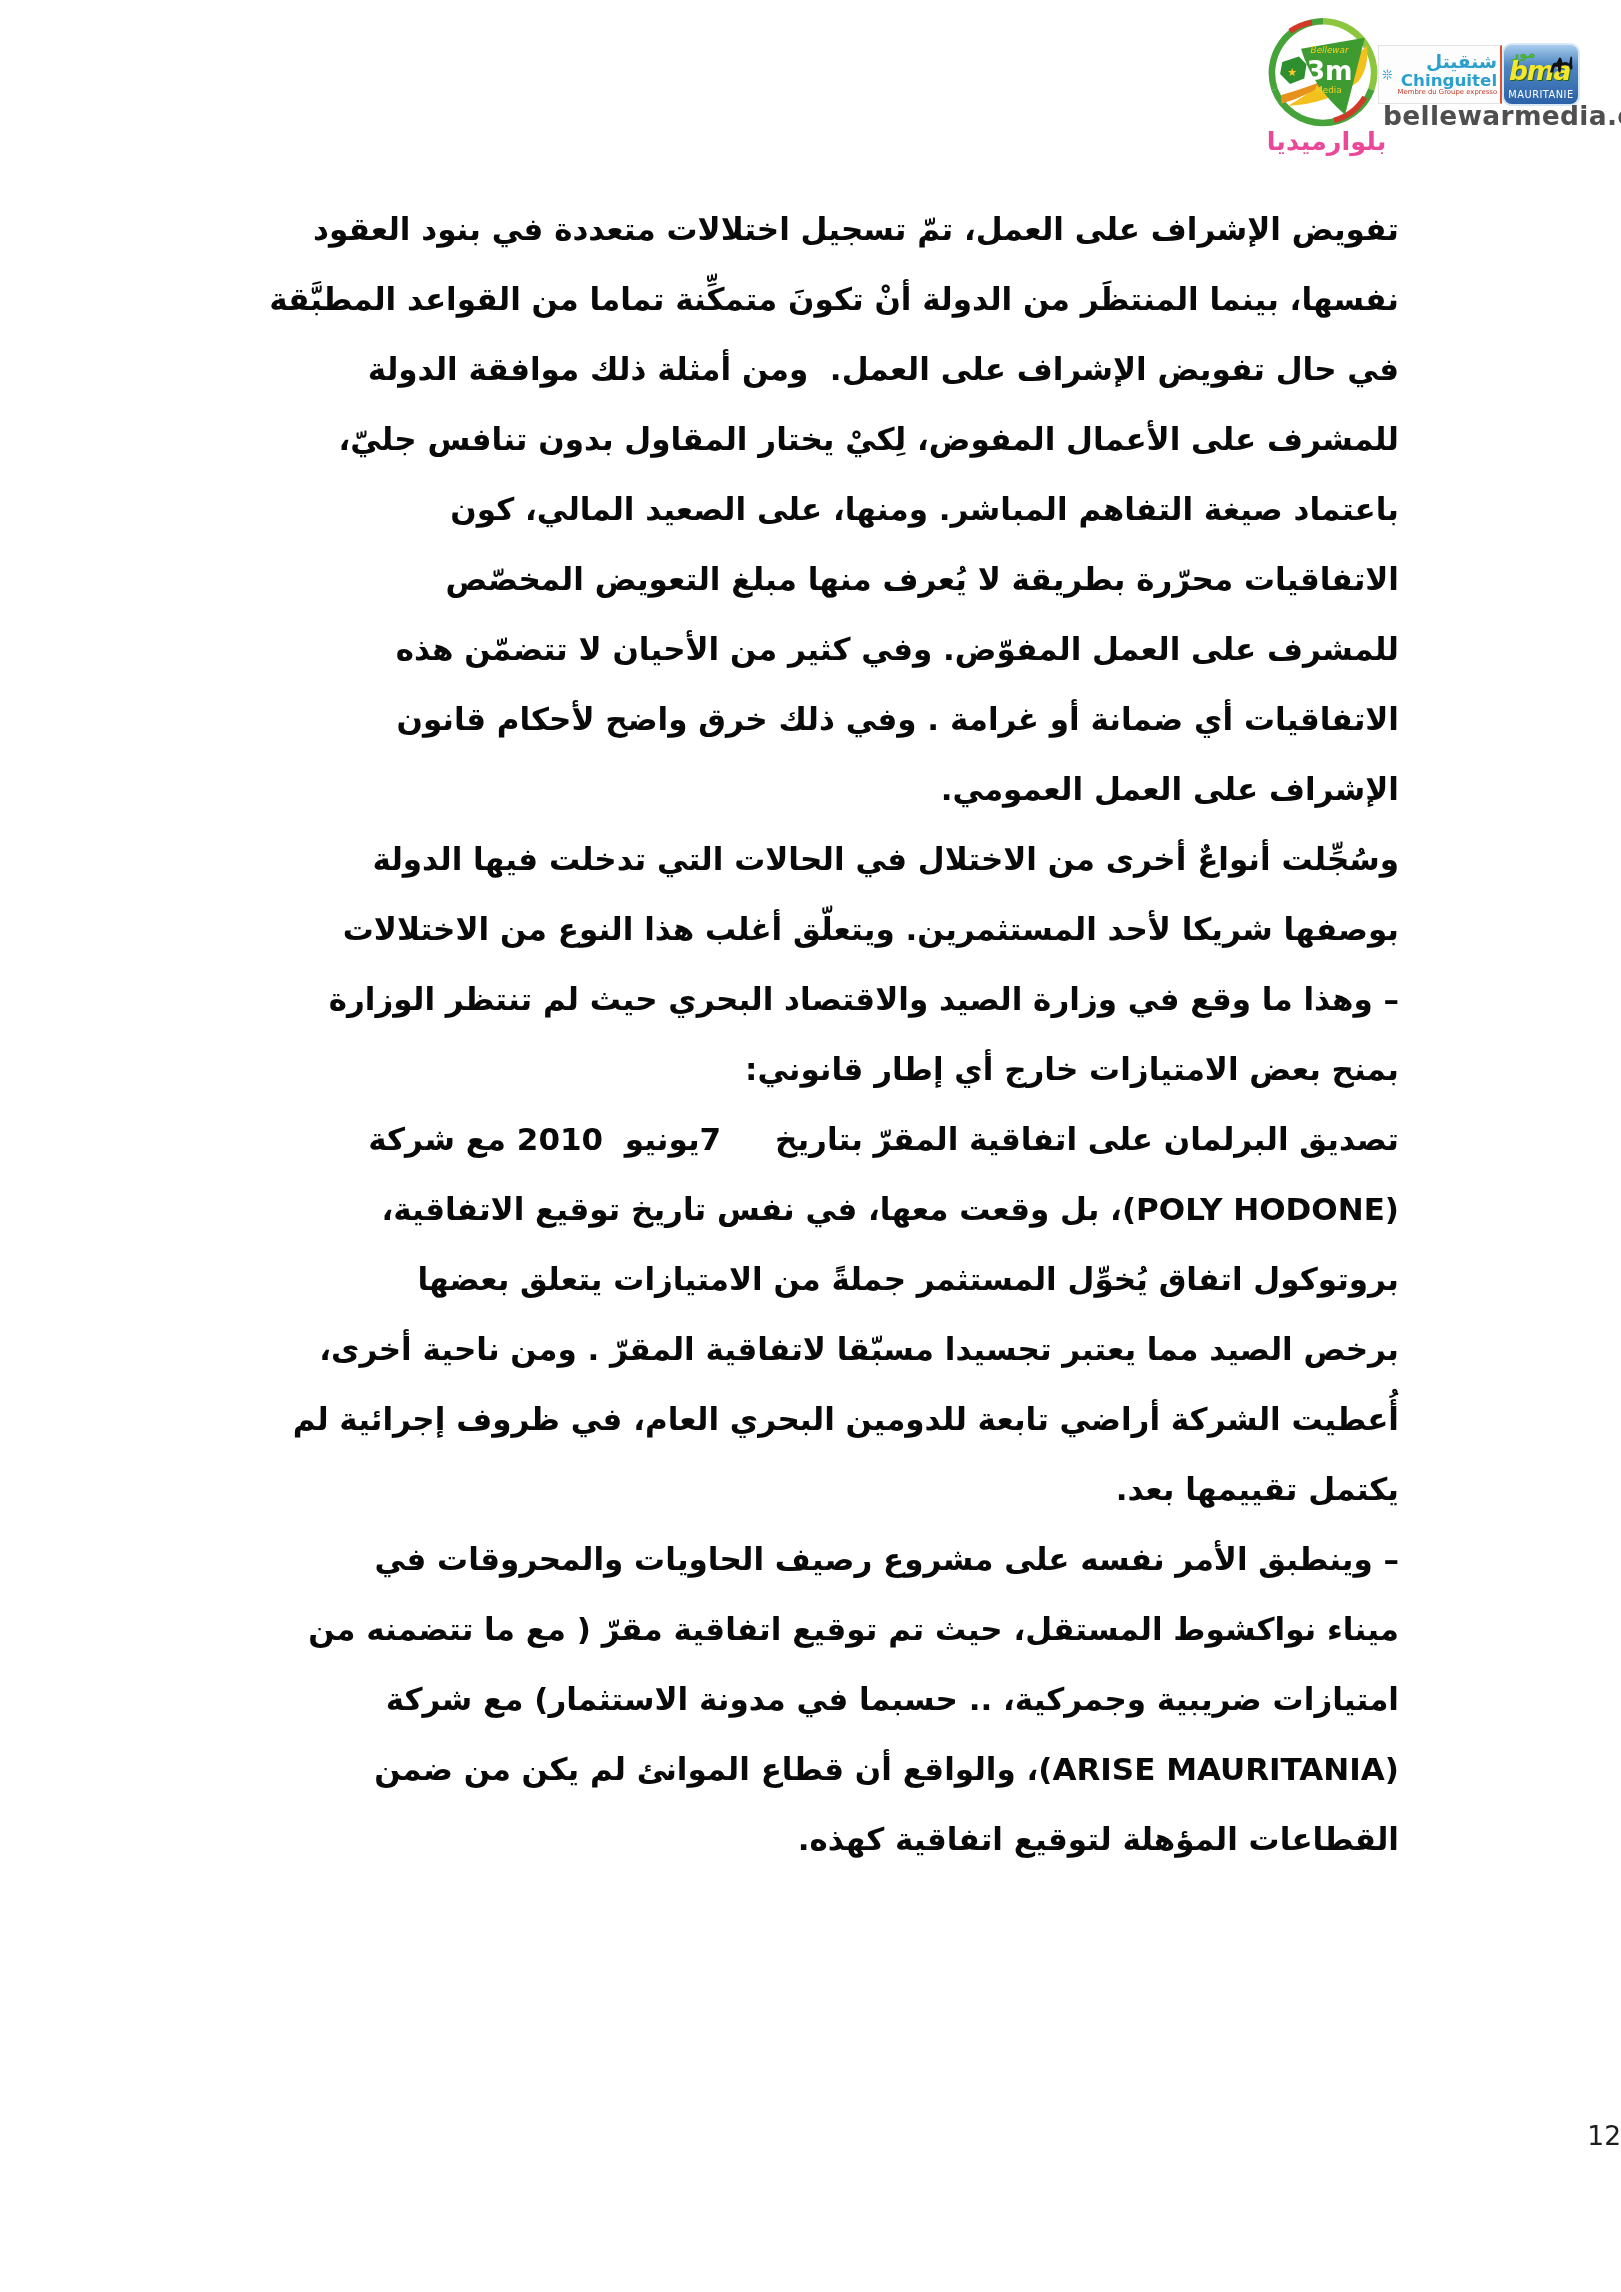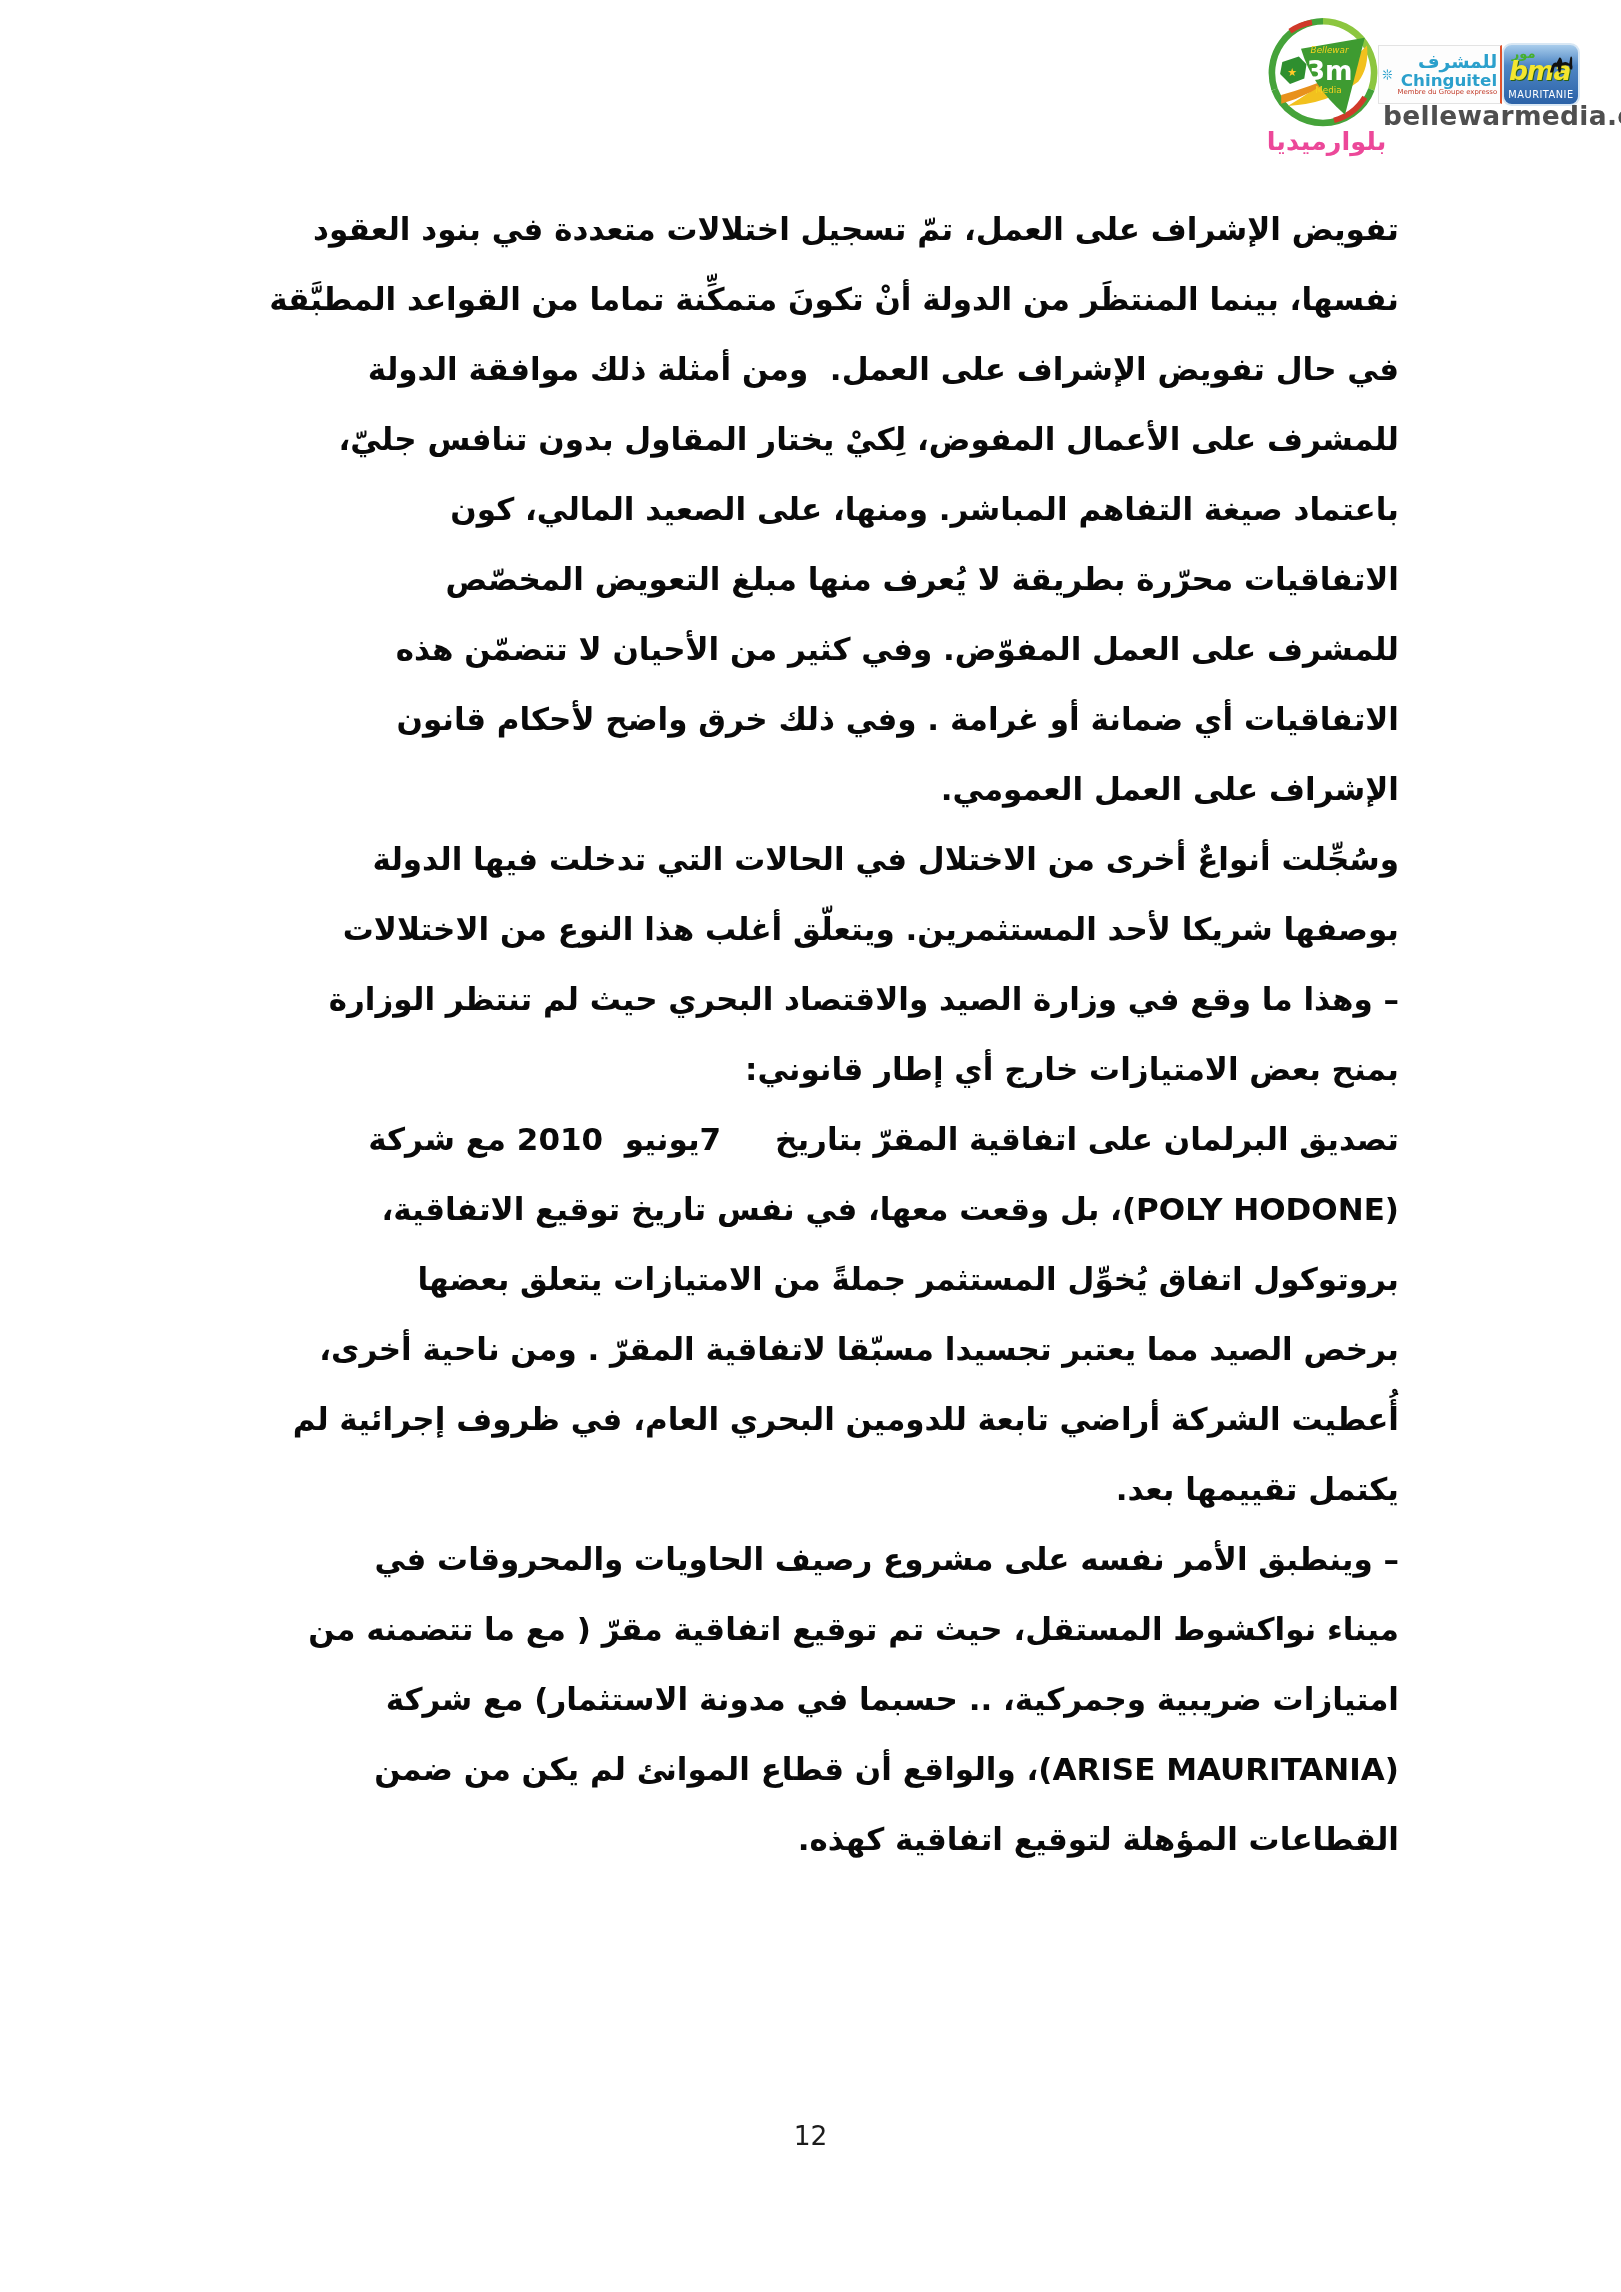"للمشرف" span.ching-ar { text: للمشرف -> شنقيتل }
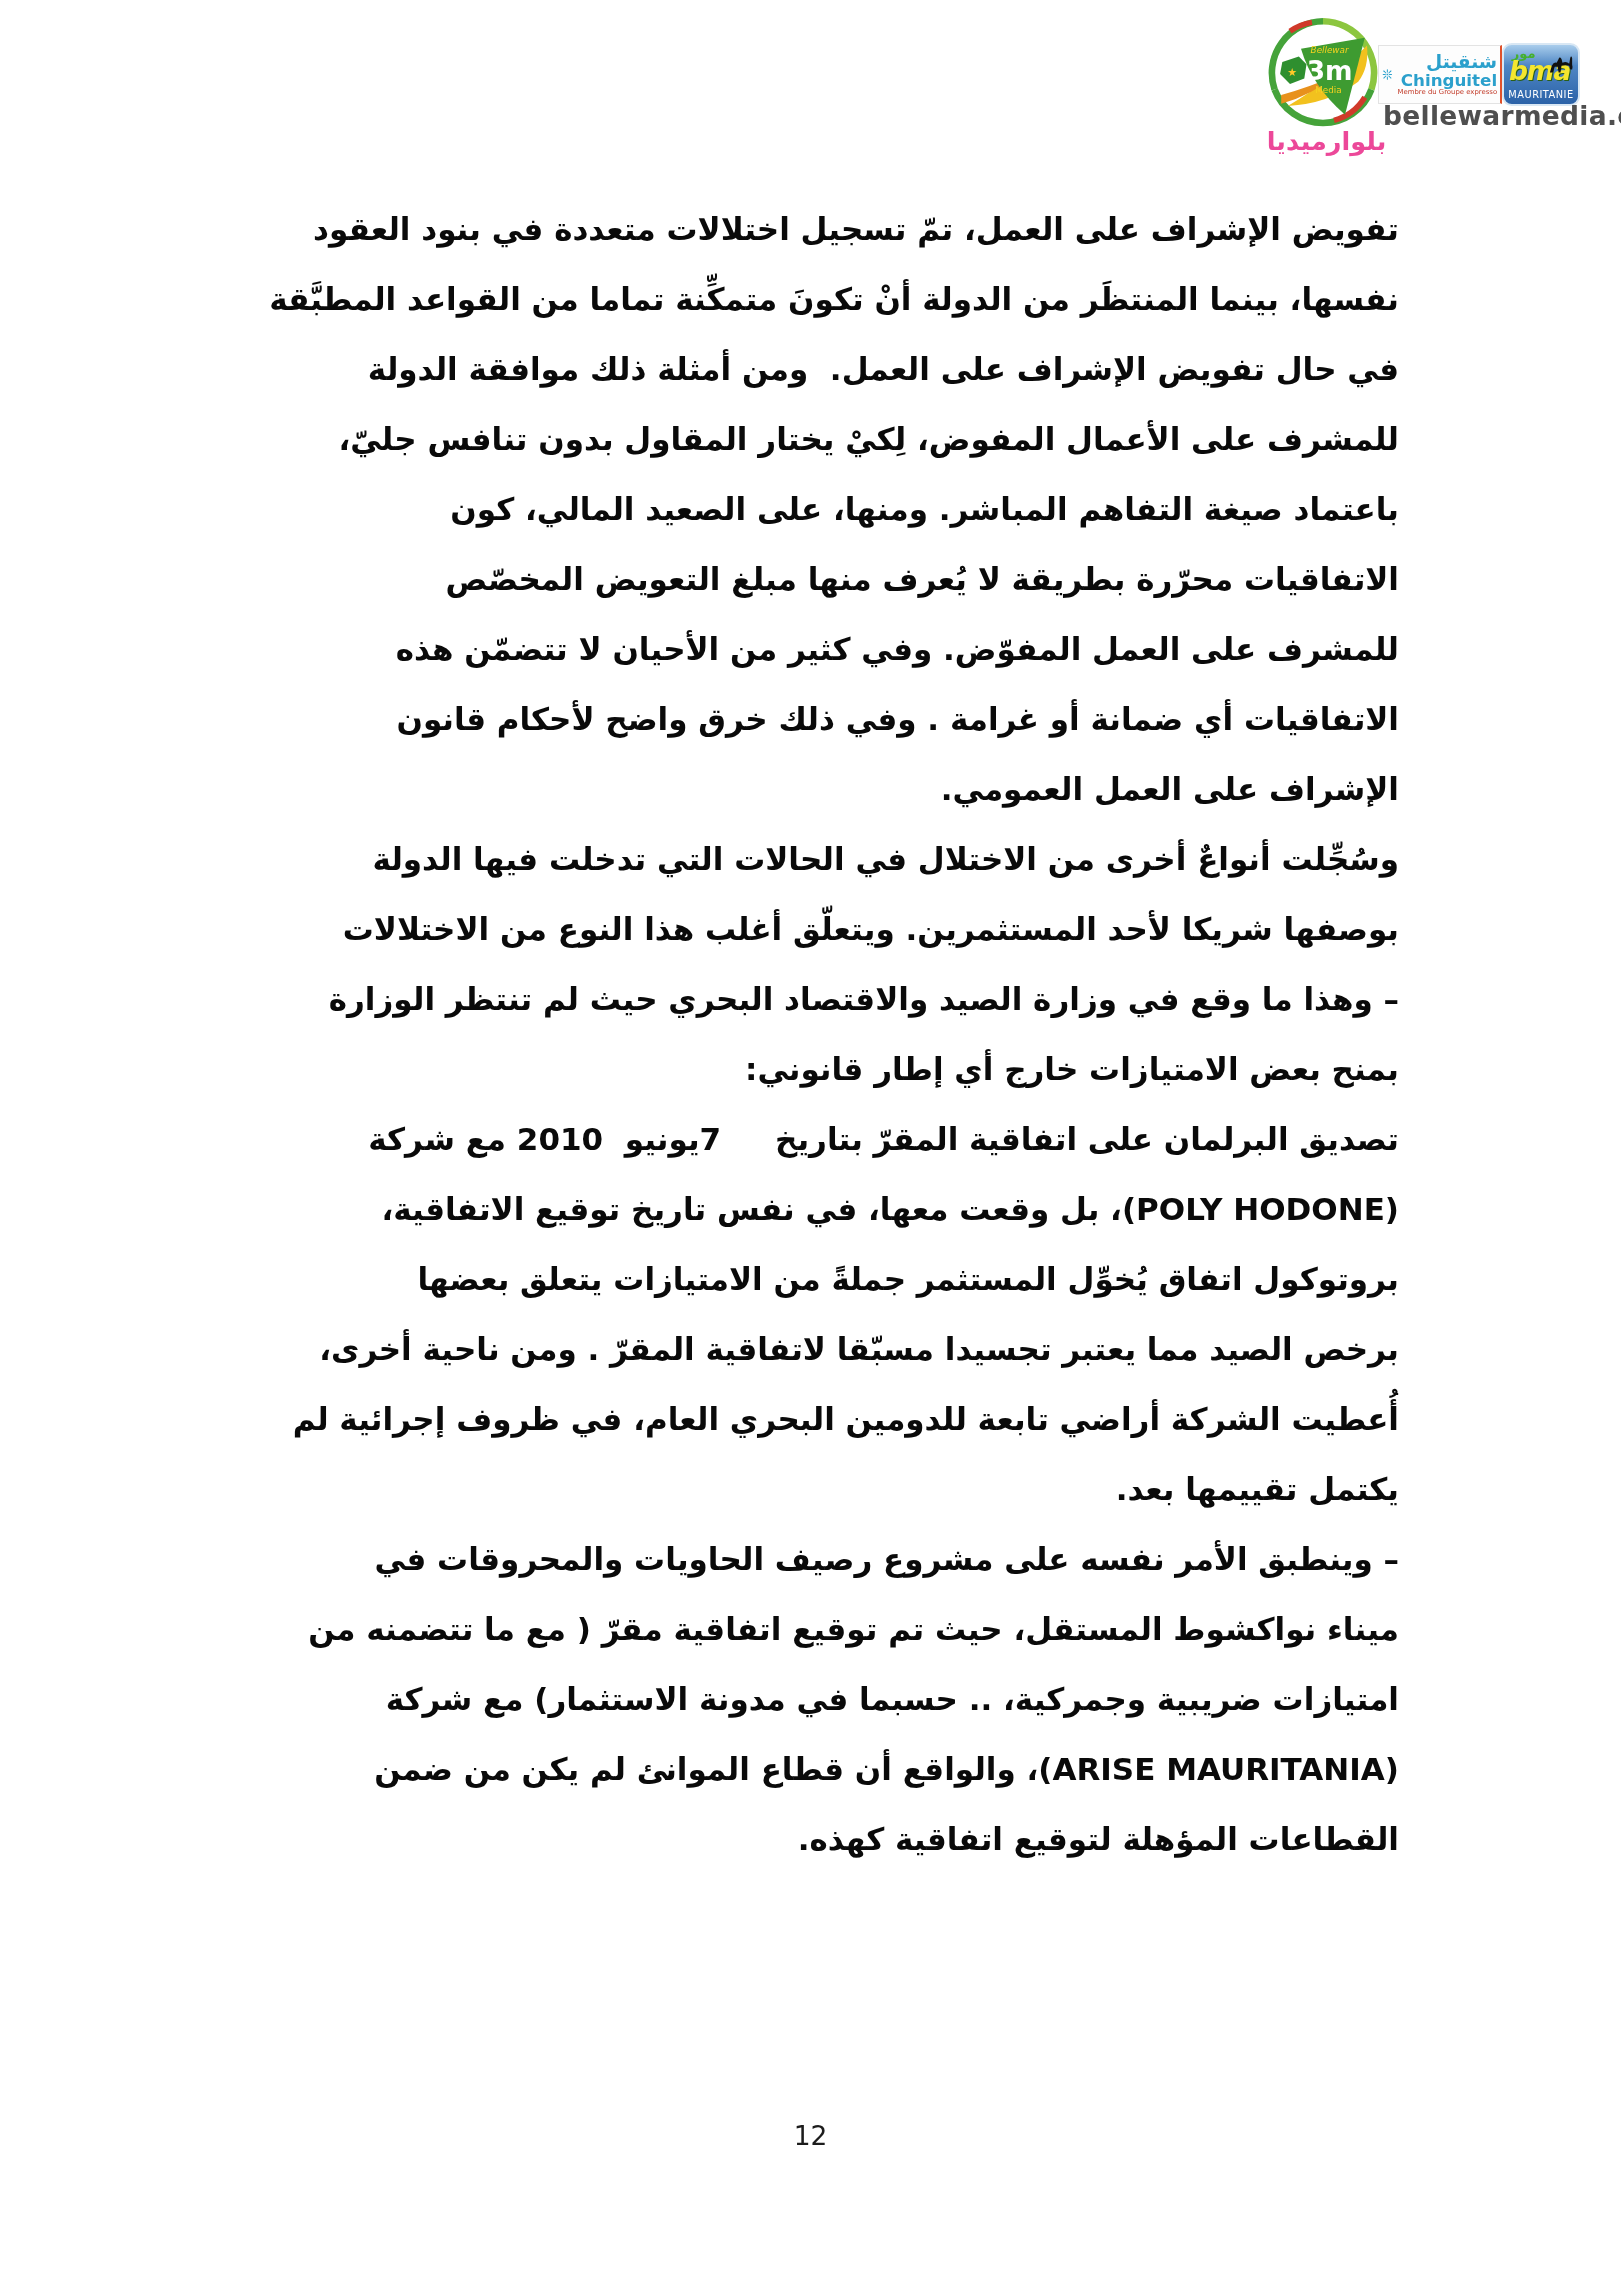"12" .page-number { text-align: center -> right }
